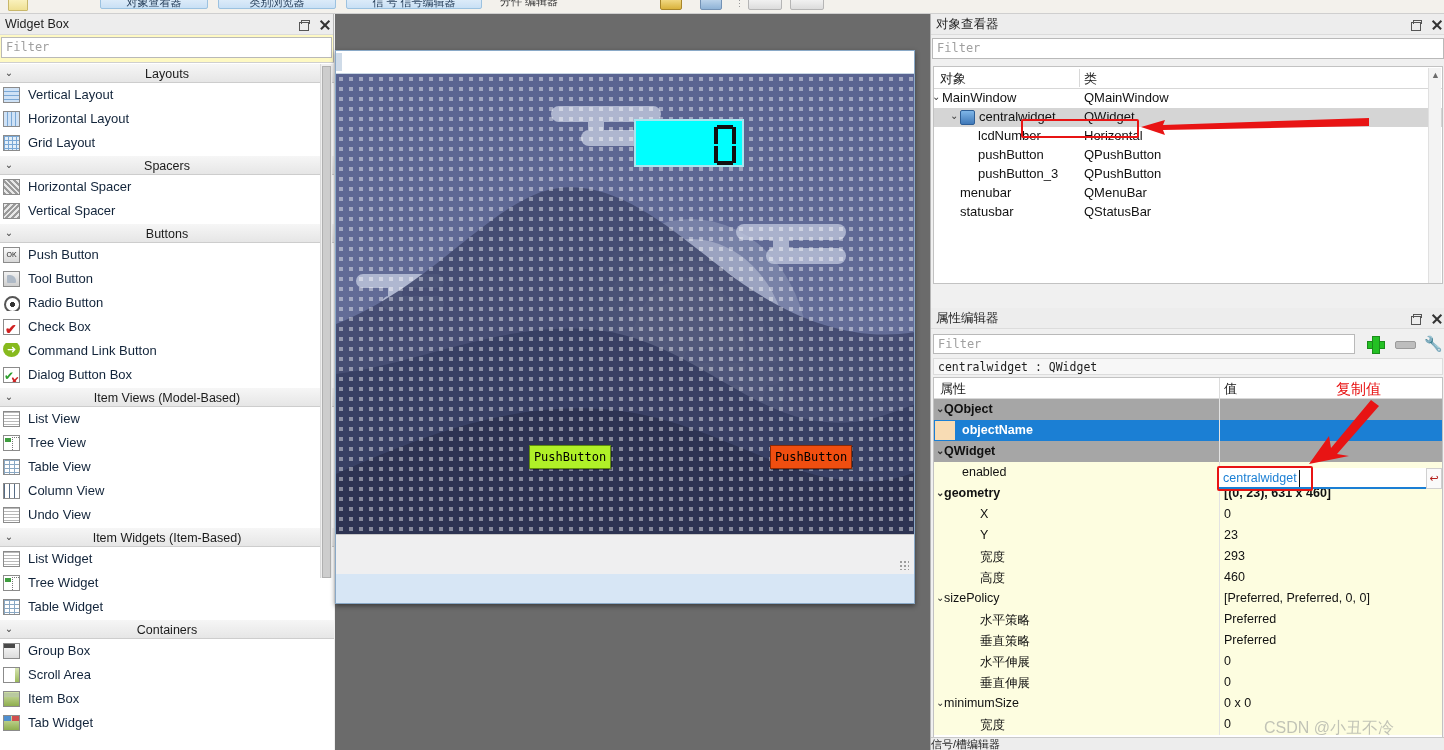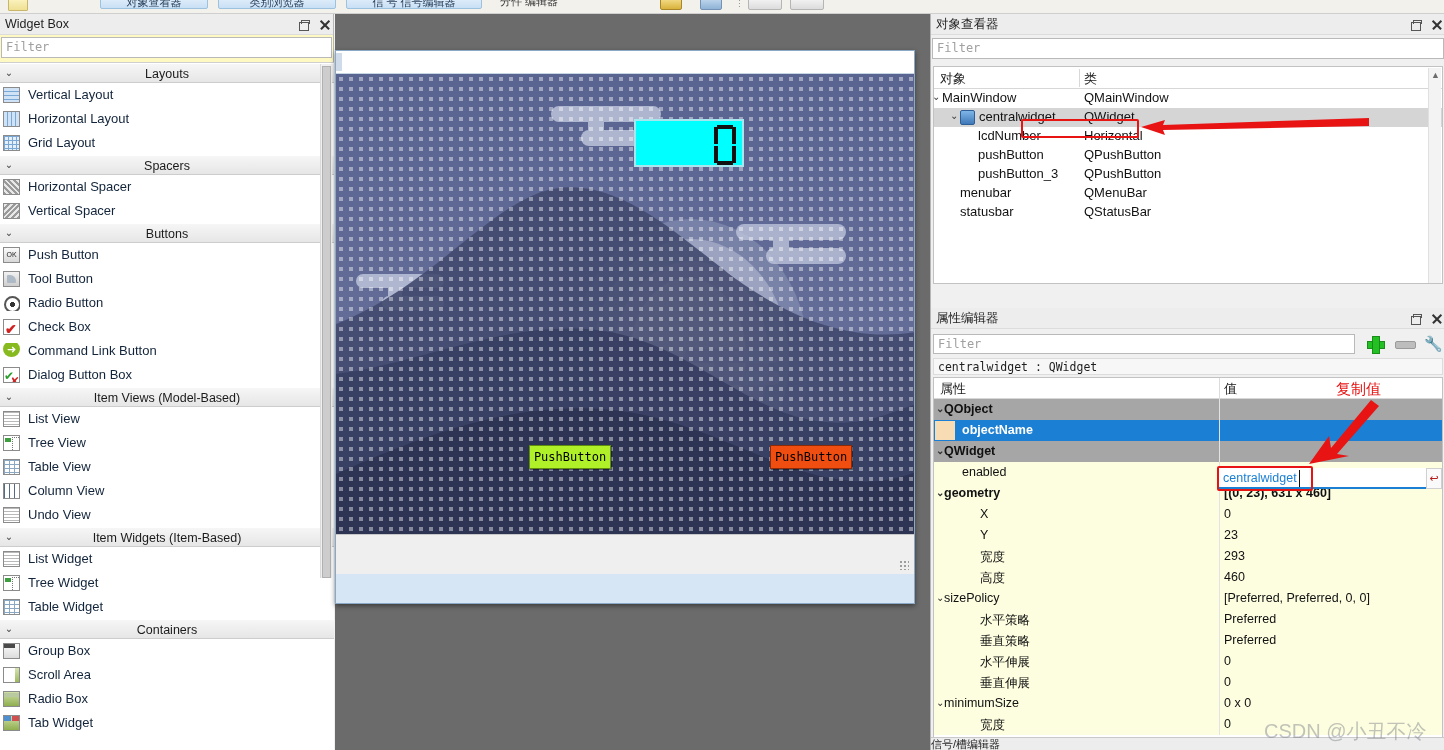"Radio Box" span { text: Radio -> Item }
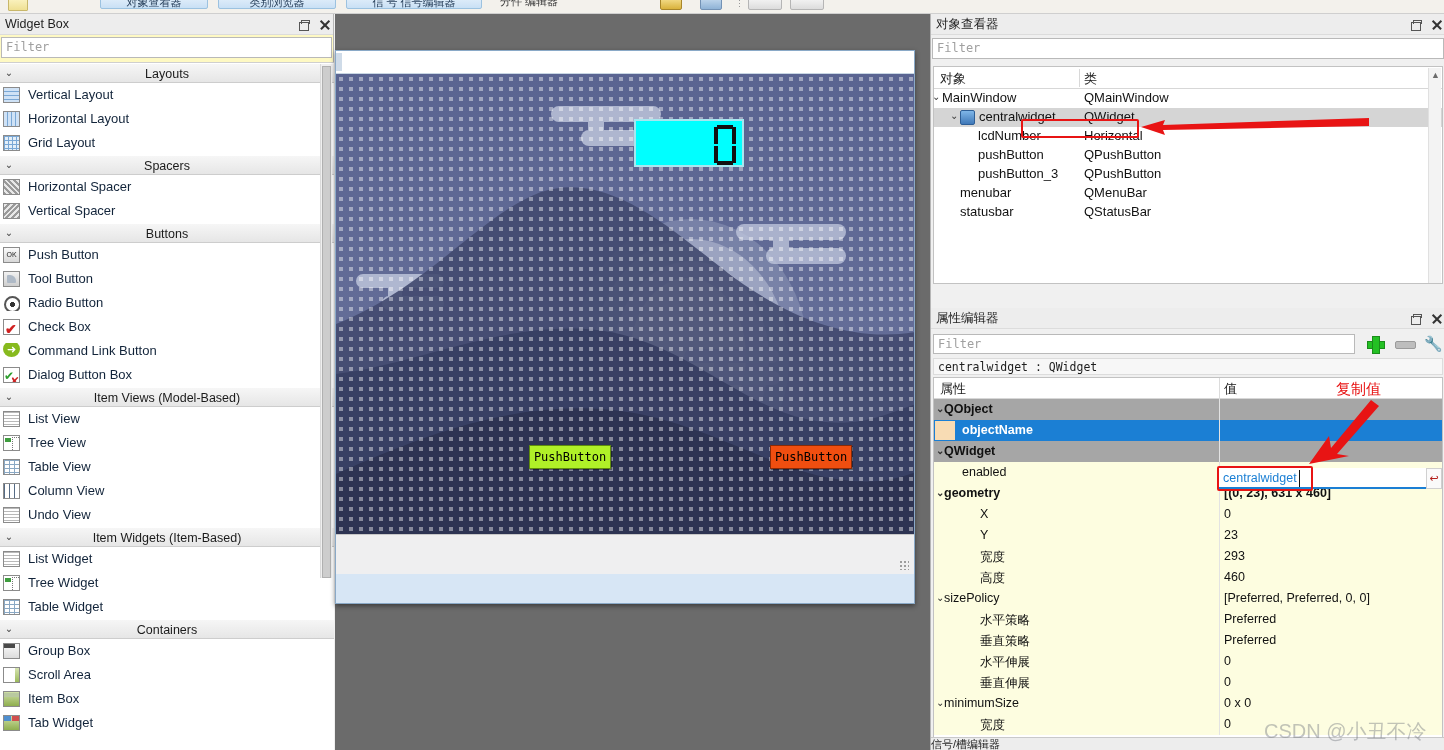"CSDN @小丑不冷" #csdn-wm { font-size: 20px -> 16px }
